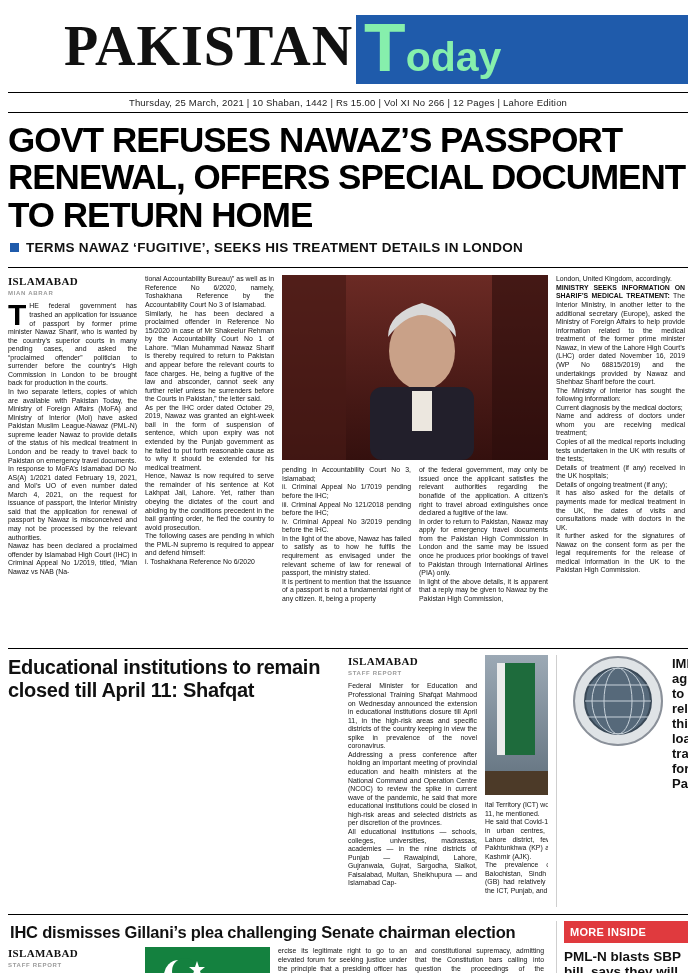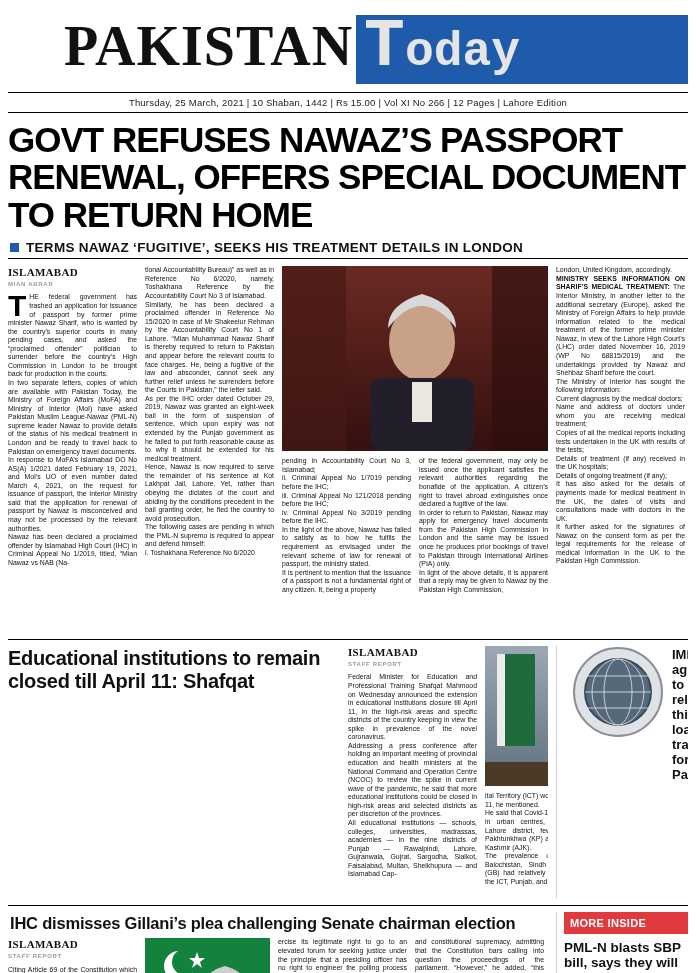"Today" .mast-blue-text { color: #e5e5e5 -> #86efac; font-family: Liberation Mono, monospace -> Liberation Sans, sans-serif; font-size: 48px -> 41px }
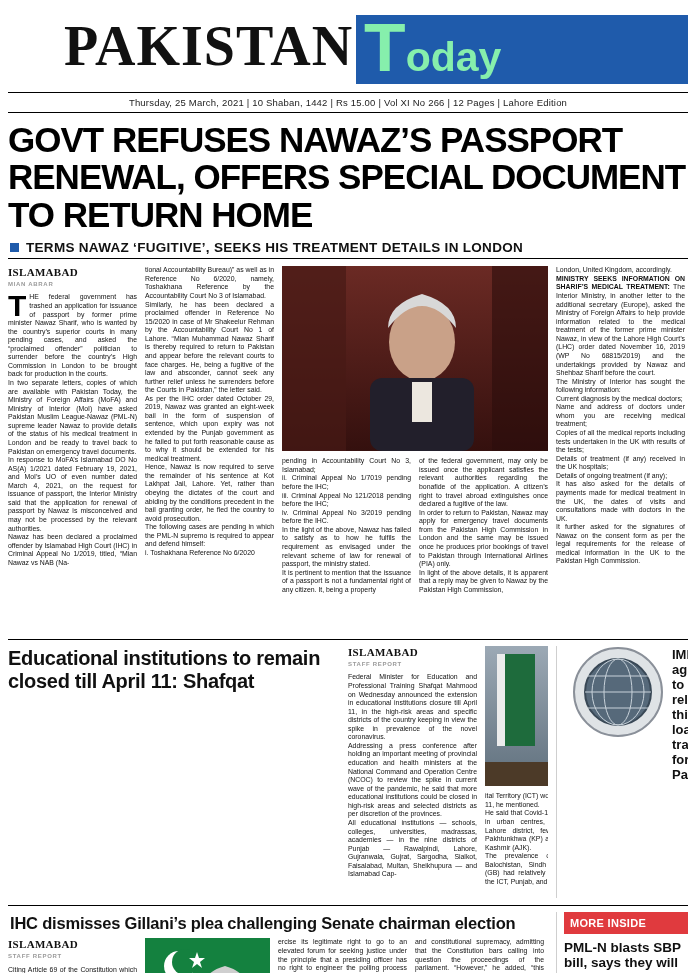"TERMS NAWAZ ‘FUGITIVE’, SEEKS HIS" .lead-subhead { padding: 3px 0 3px 2px -> 3px 0 12px 2px }
